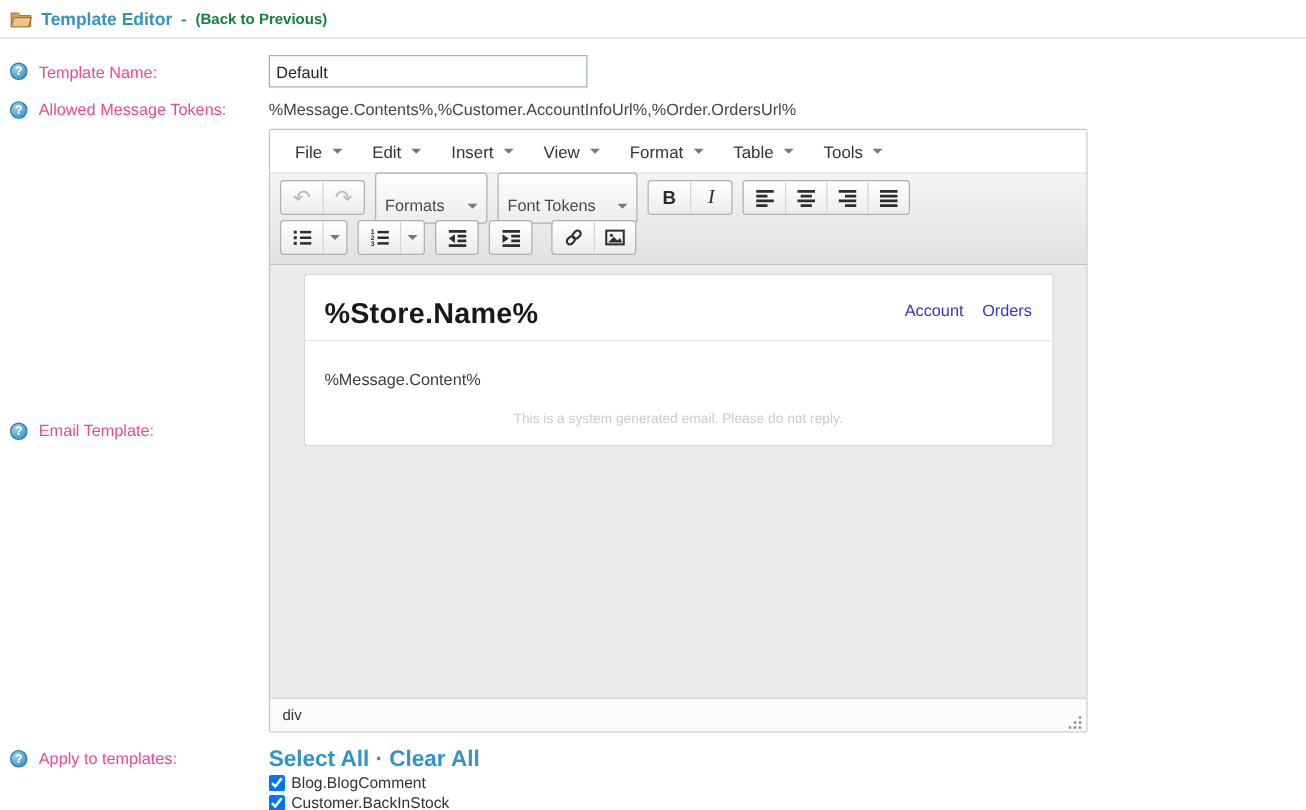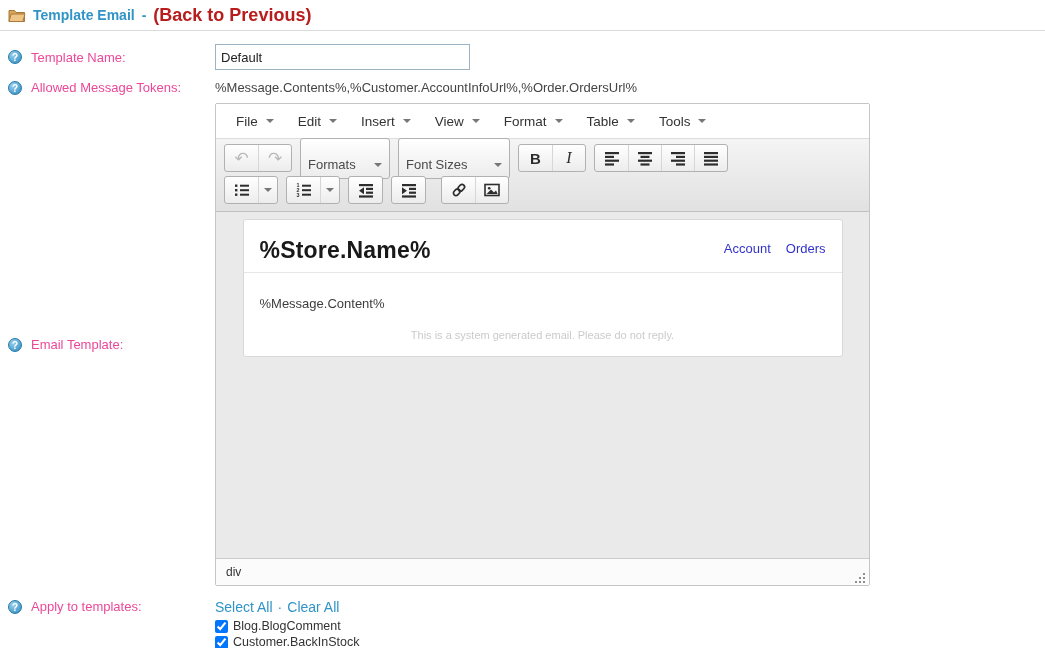"Template Email" span.hdr-title { text: Email -> Editor }
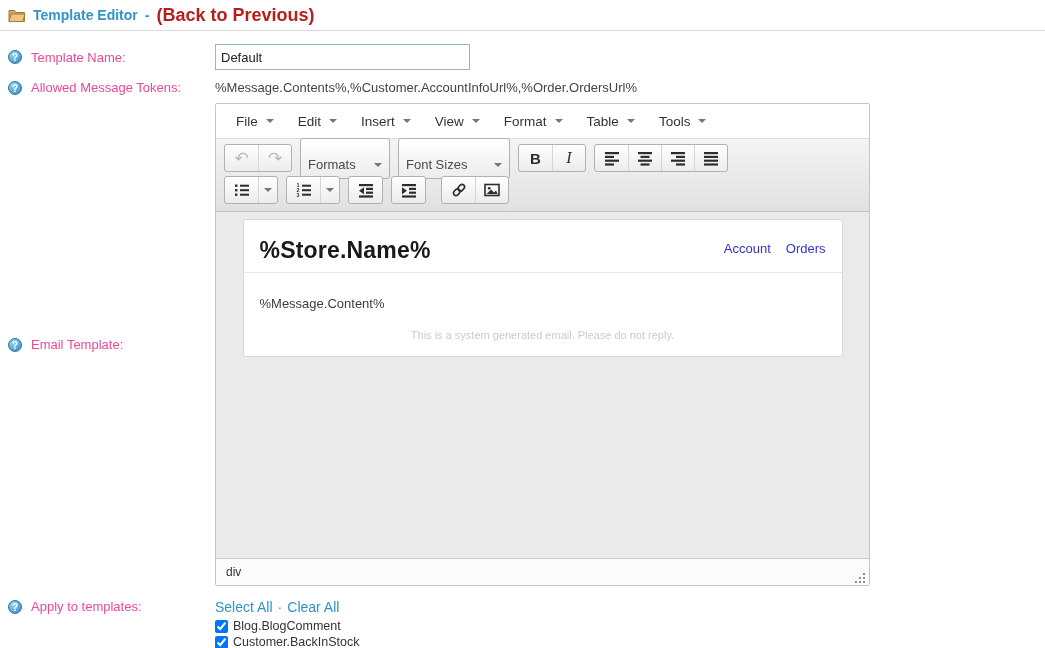"(Back to Previous)" .hdr-back { color: #b91c1c -> #15803d; font-size: 18px -> 12px }
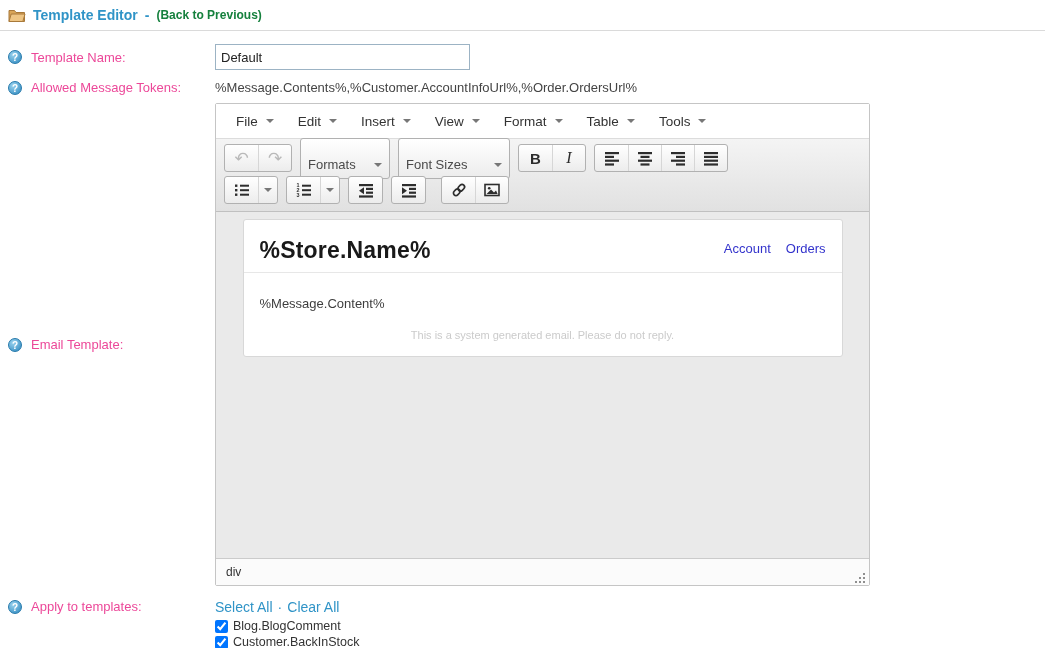"Font Sizes" span.dd-label { text: Sizes -> Tokens }
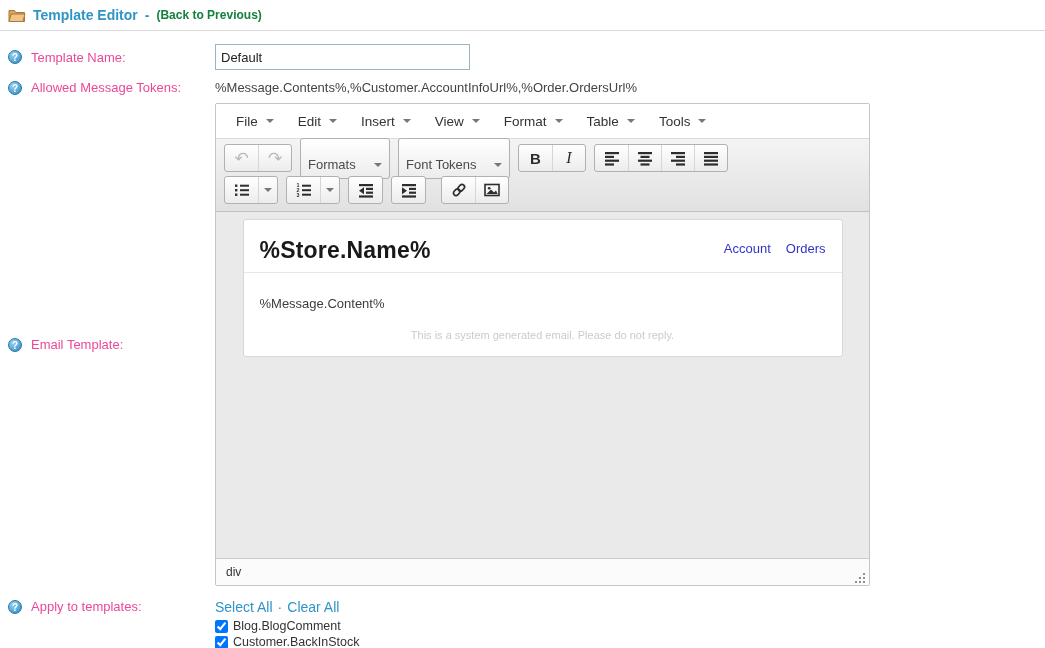"Select All" .apply-links { font-size: 14px -> 18px; font-weight: normal -> bold }
